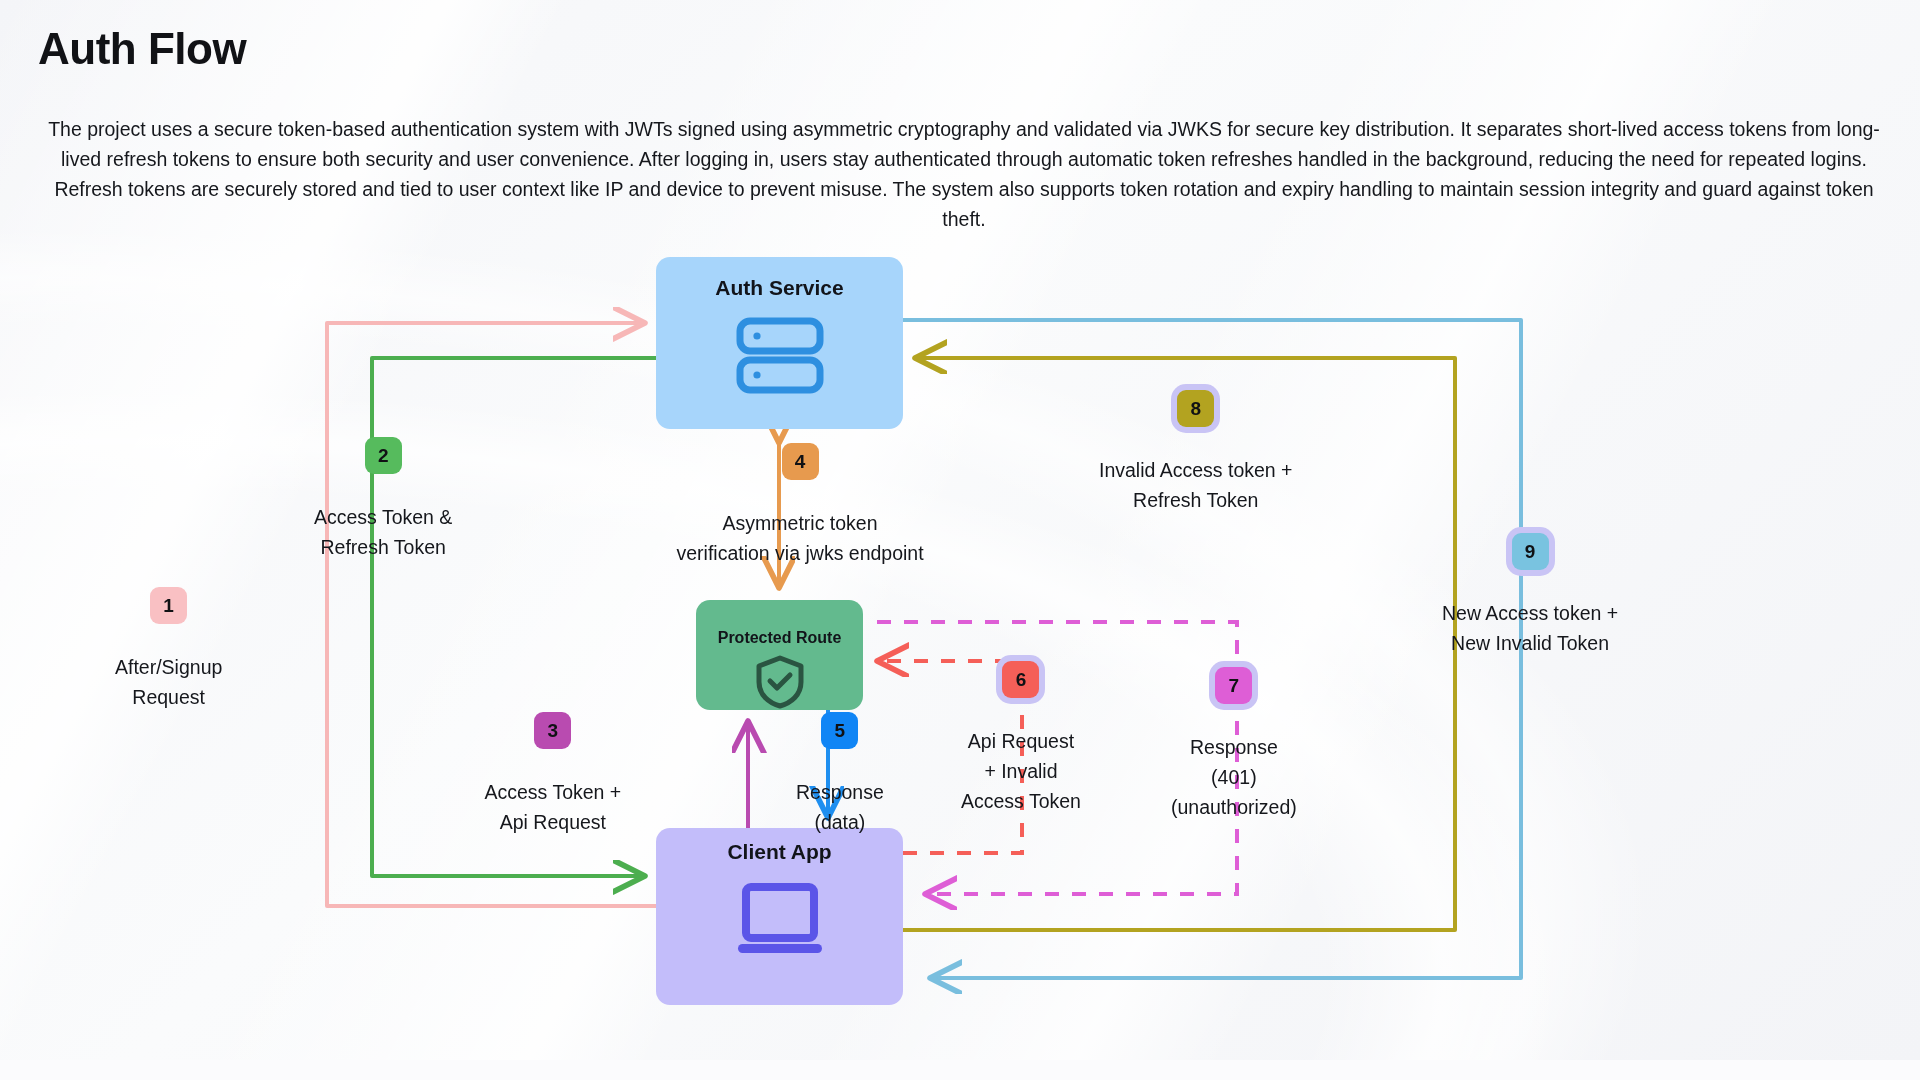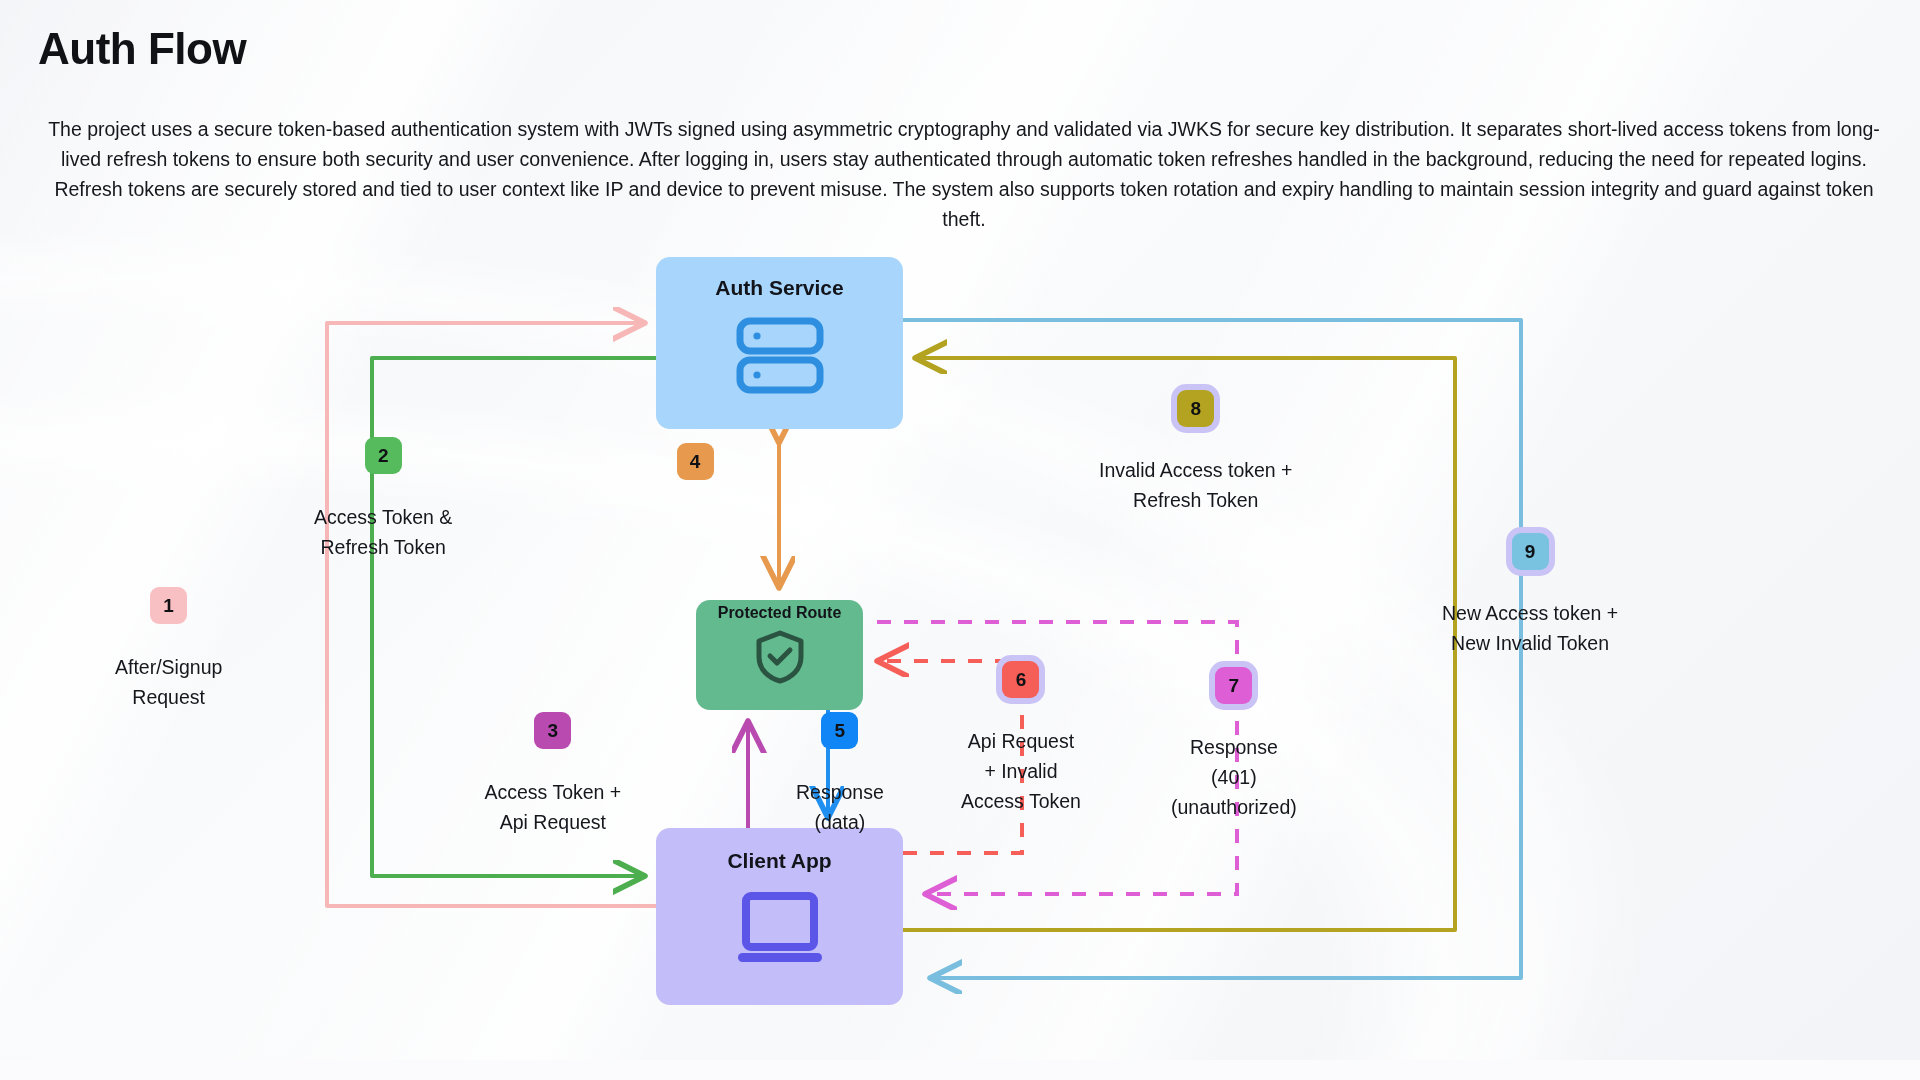"Asymmetric token" div.step-text { html: none -> <div>Asymmetric token verification via jwks endpoint</div> }
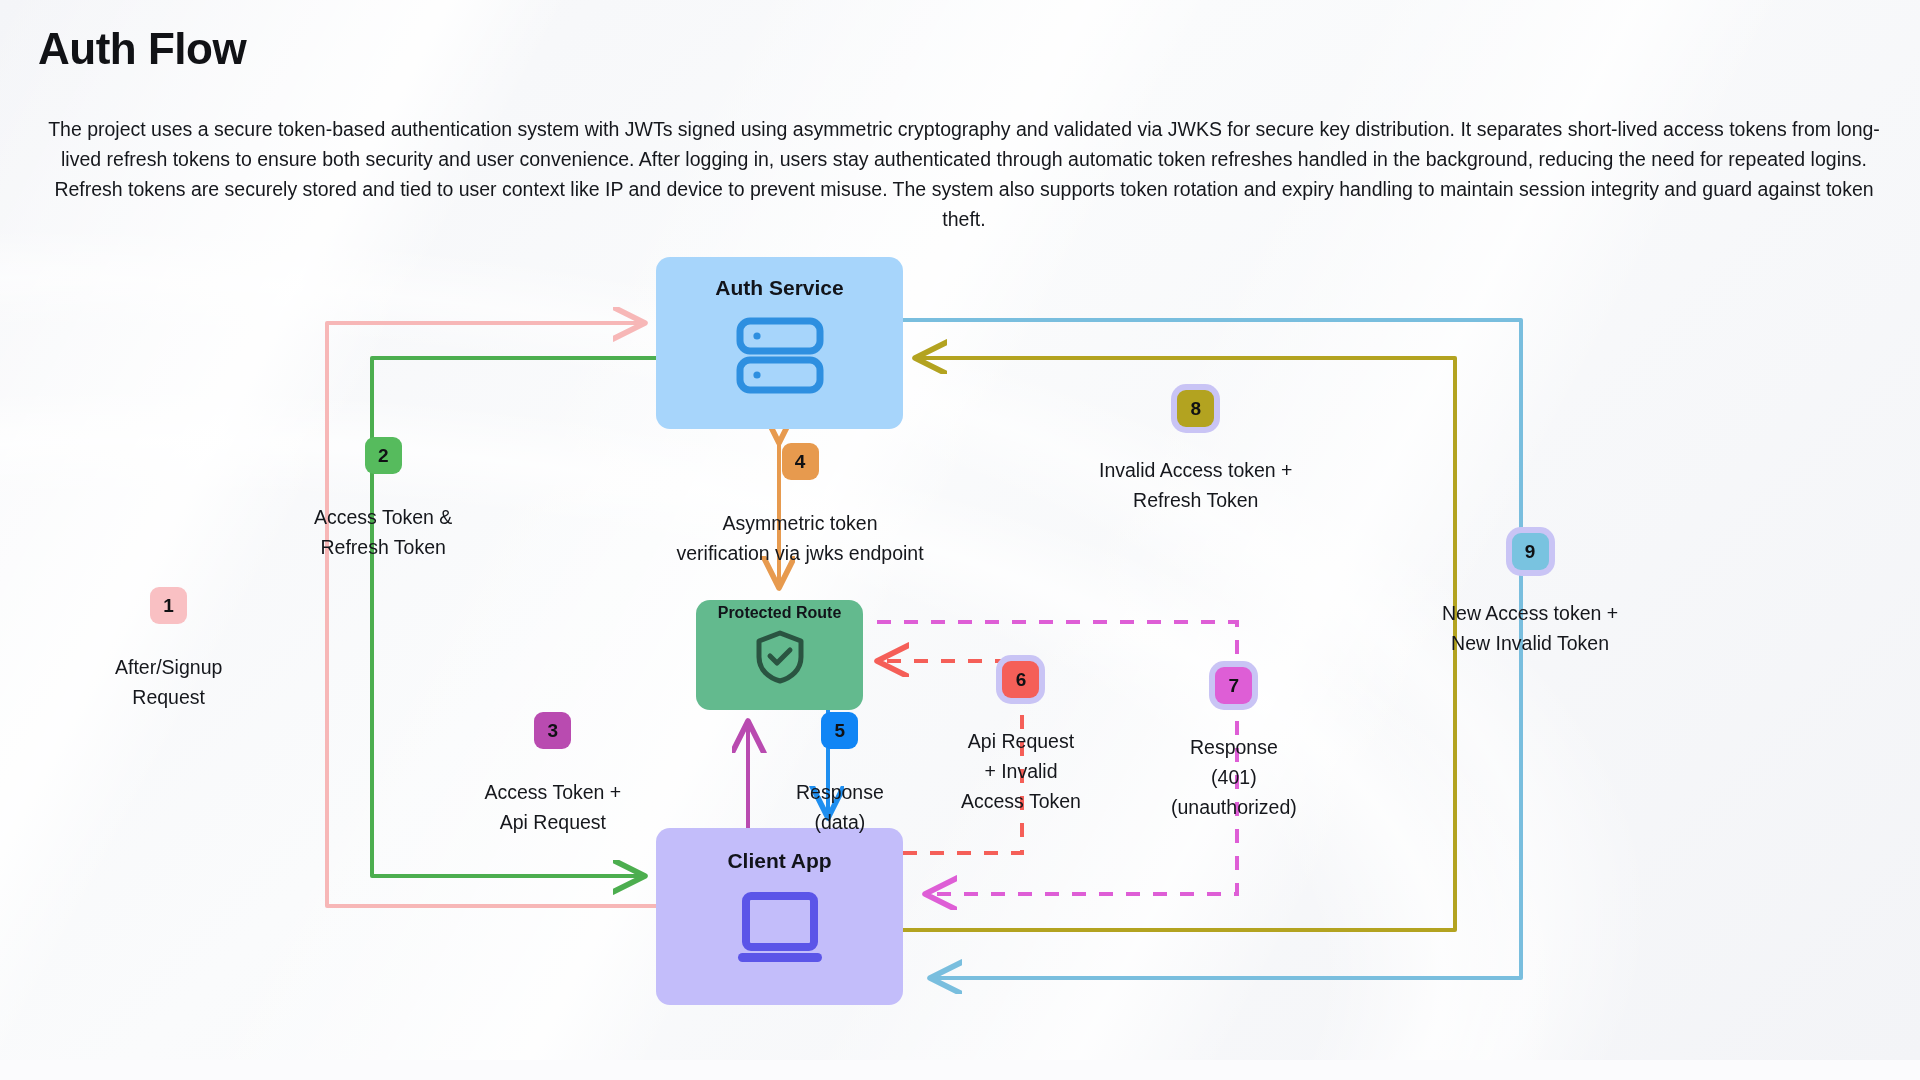"Protected Route" #node-protected-route { padding-top: 4px -> 29px }
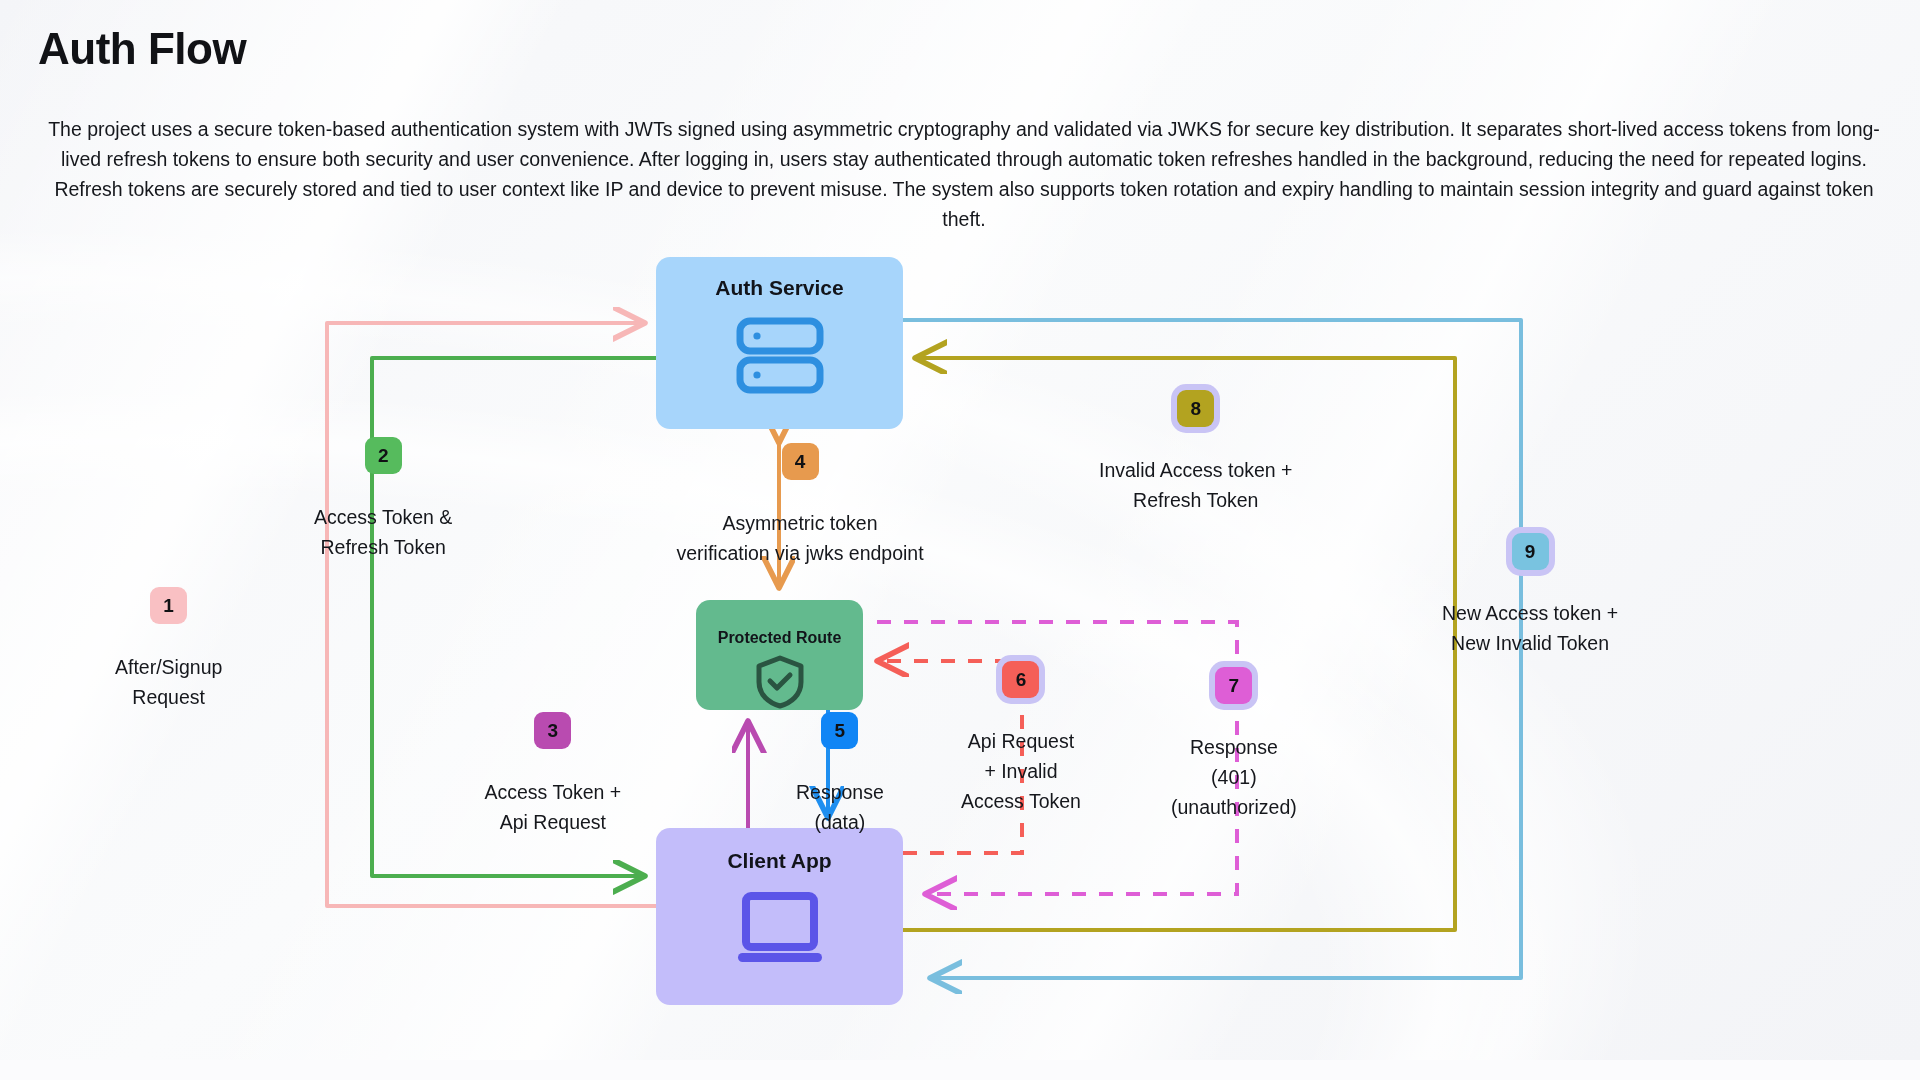"Client App" #node-client-app { padding-top: 21px -> 12px }
